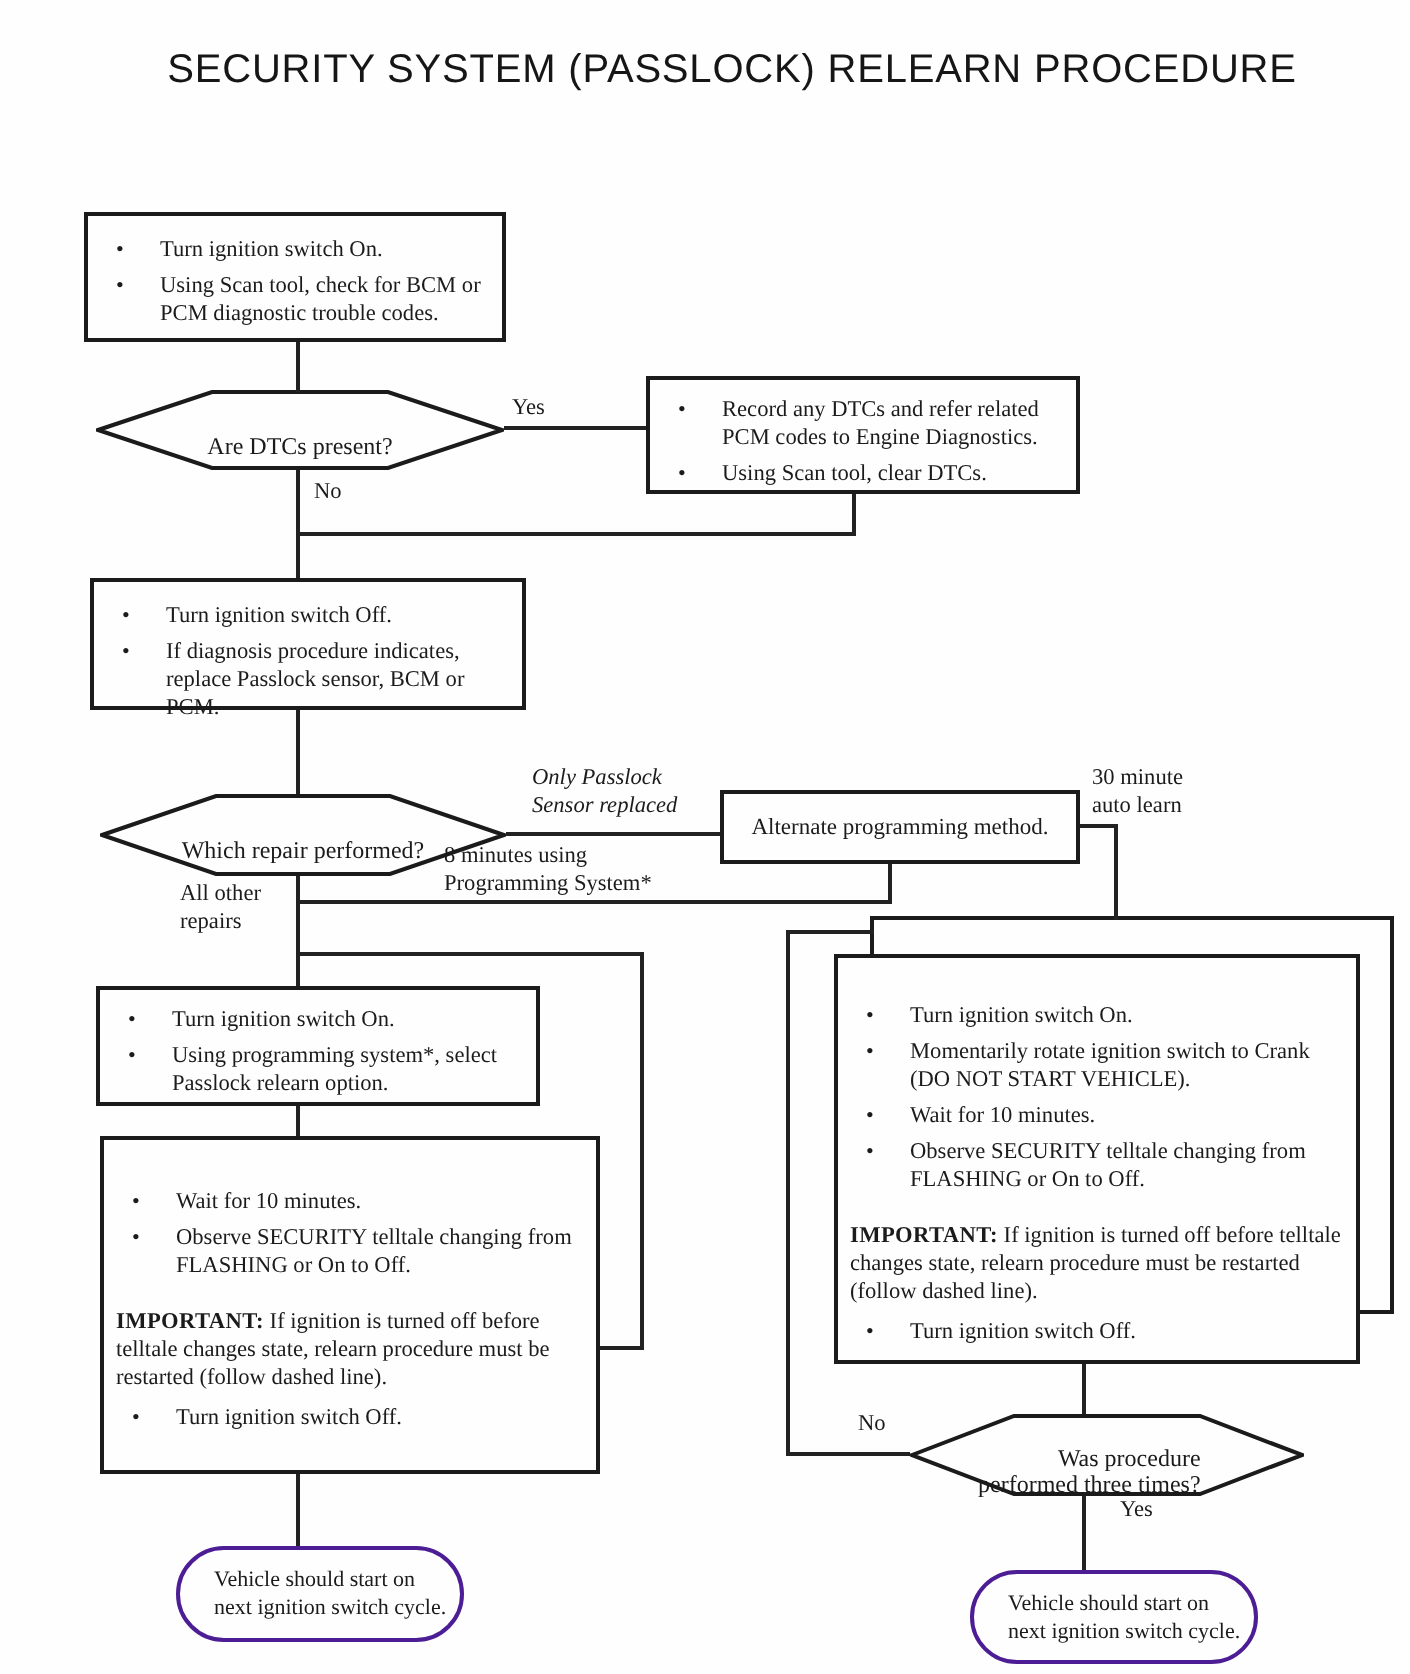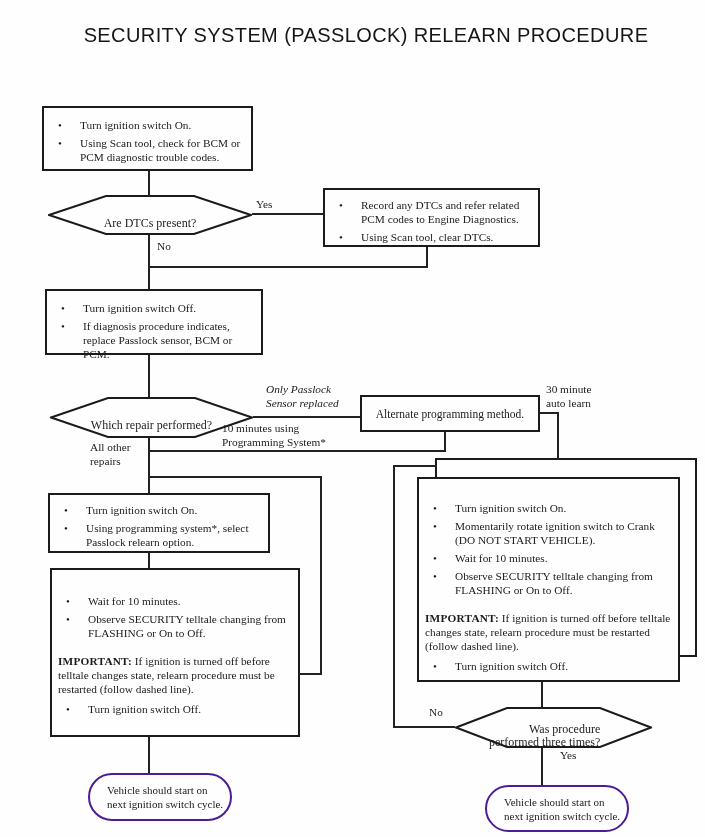"10 minutes using" div.flabel { text: 10 -> 8 }
